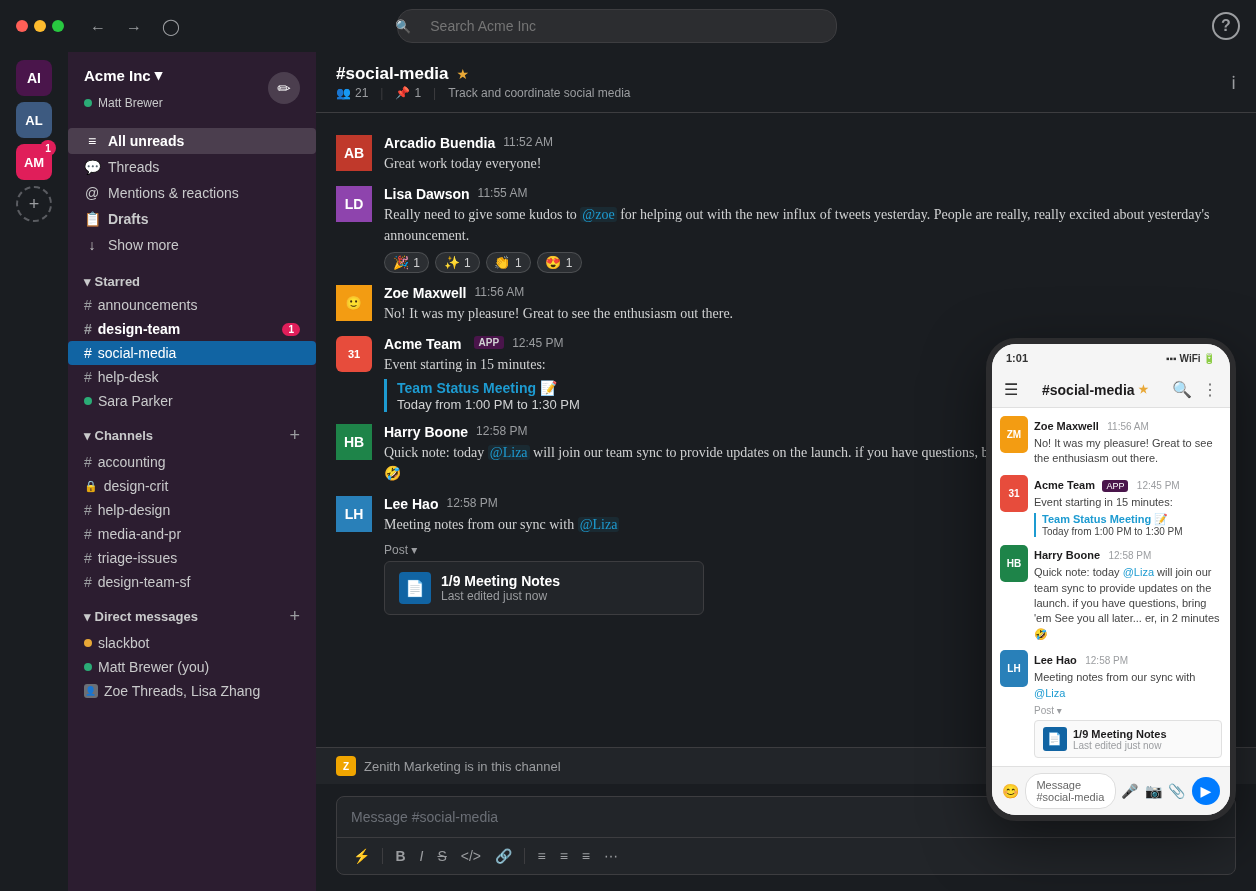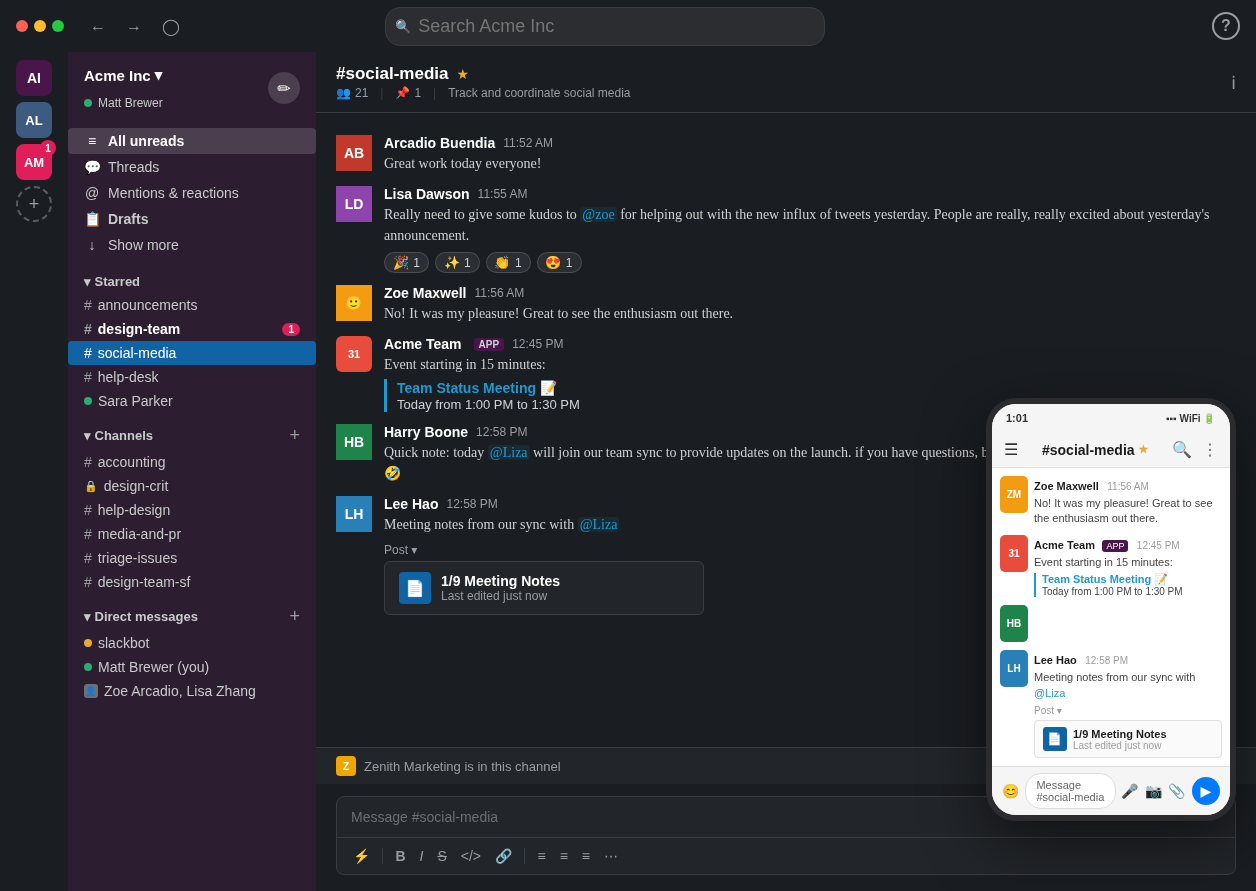"Search Acme Inc" .search-bar input { font-size: 18px -> 14px; margin-left: none -> 12px }
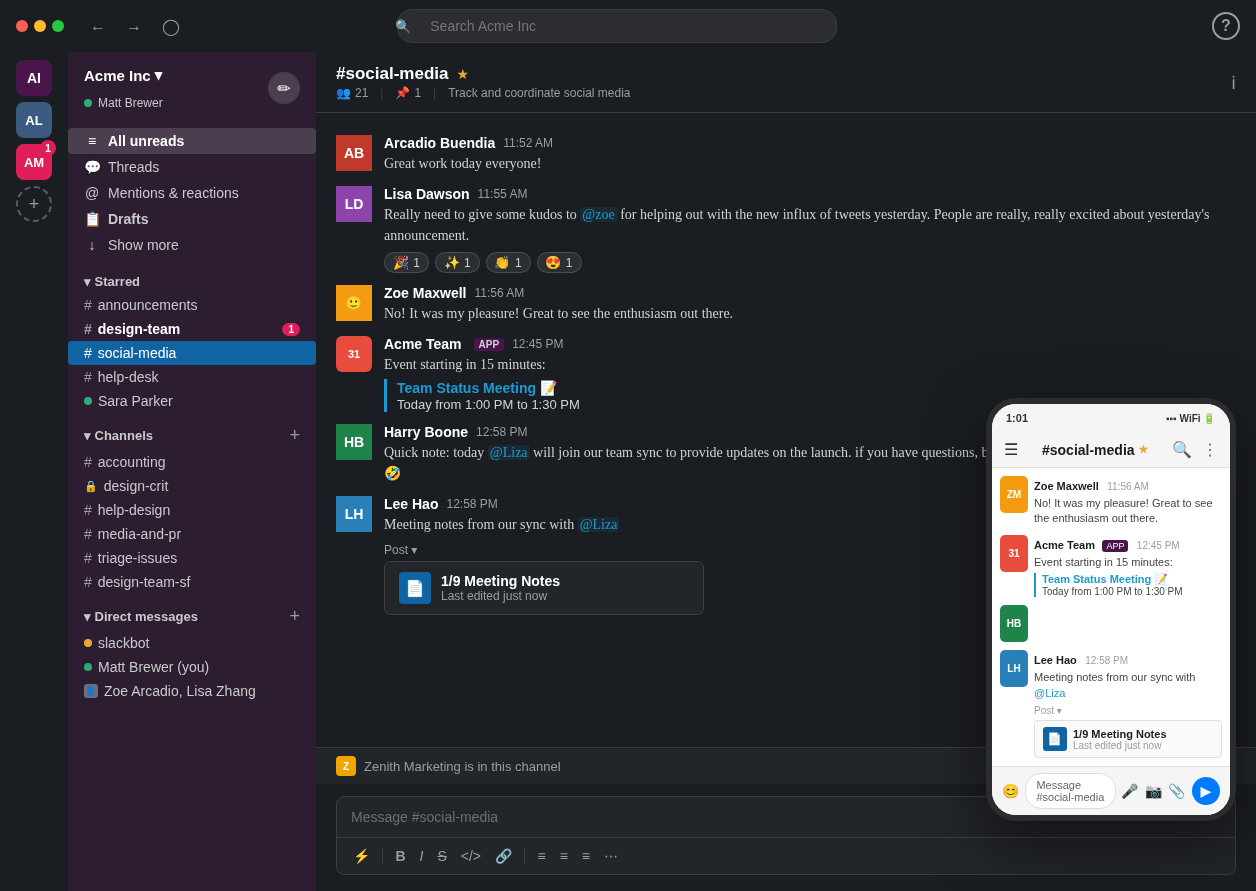"Arcadio Buendia" .msg-header { align-items: center -> flex-start }
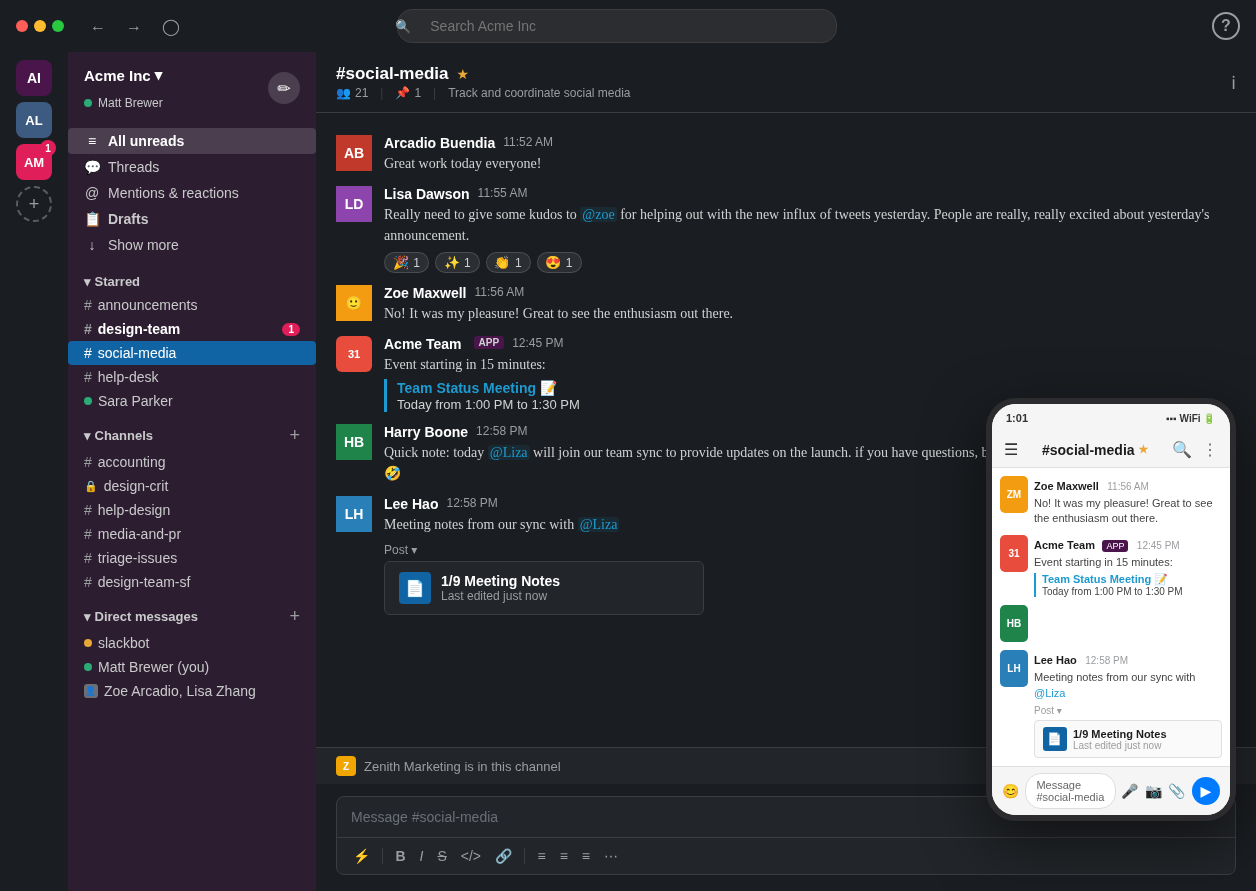"Harry Boone 12:58 PM" div.mobile-msg-content { html: none -> <div> <span>Harry Boone</span> <span>12:58 PM</span> <div>Quick note: today <span>@Liza</span> will join our team sync to provide updates on the launch. if you have questions, bring 'em See you all later... er, in 2 minutes 🤣</div> </div> }
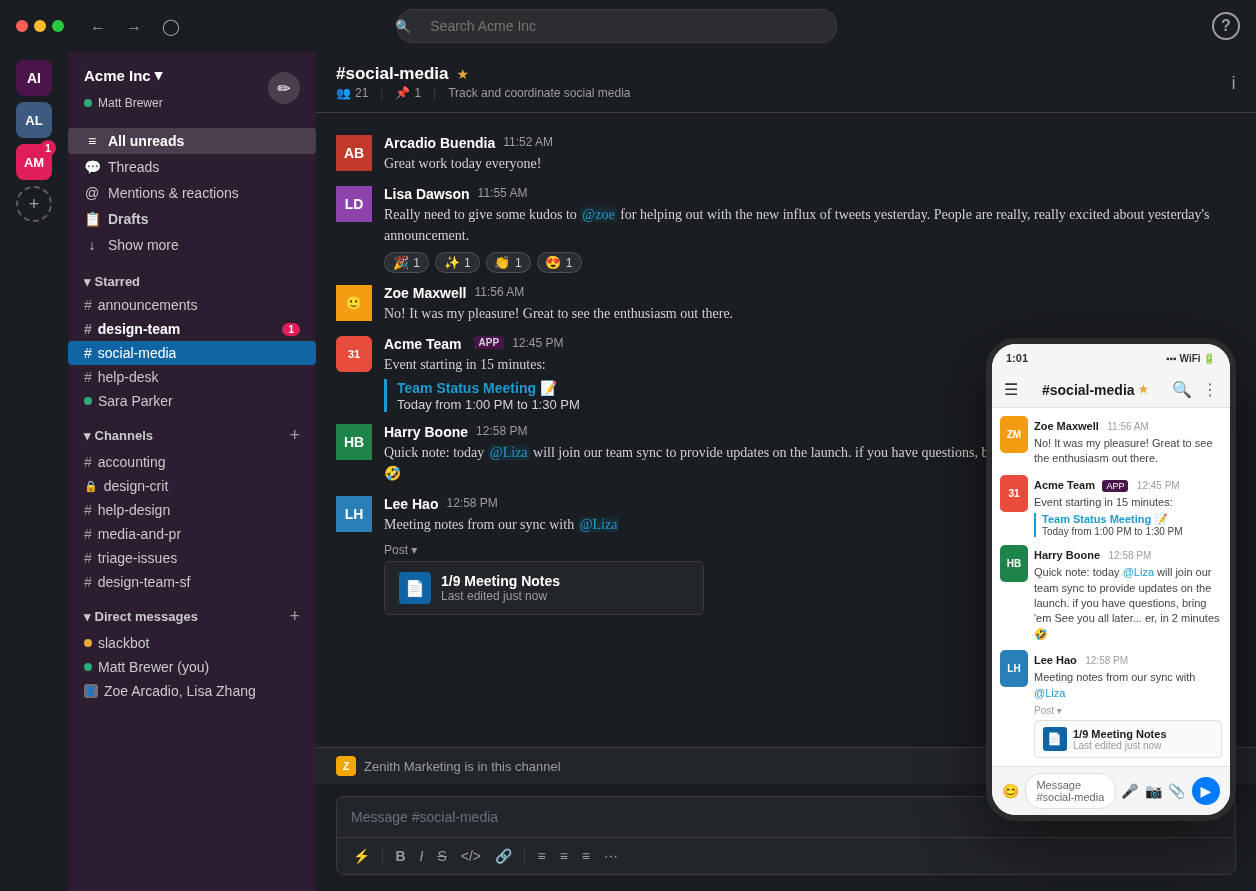"Zoe Arcadio, Lisa Zhang" span { text: Arcadio -> Threads }
